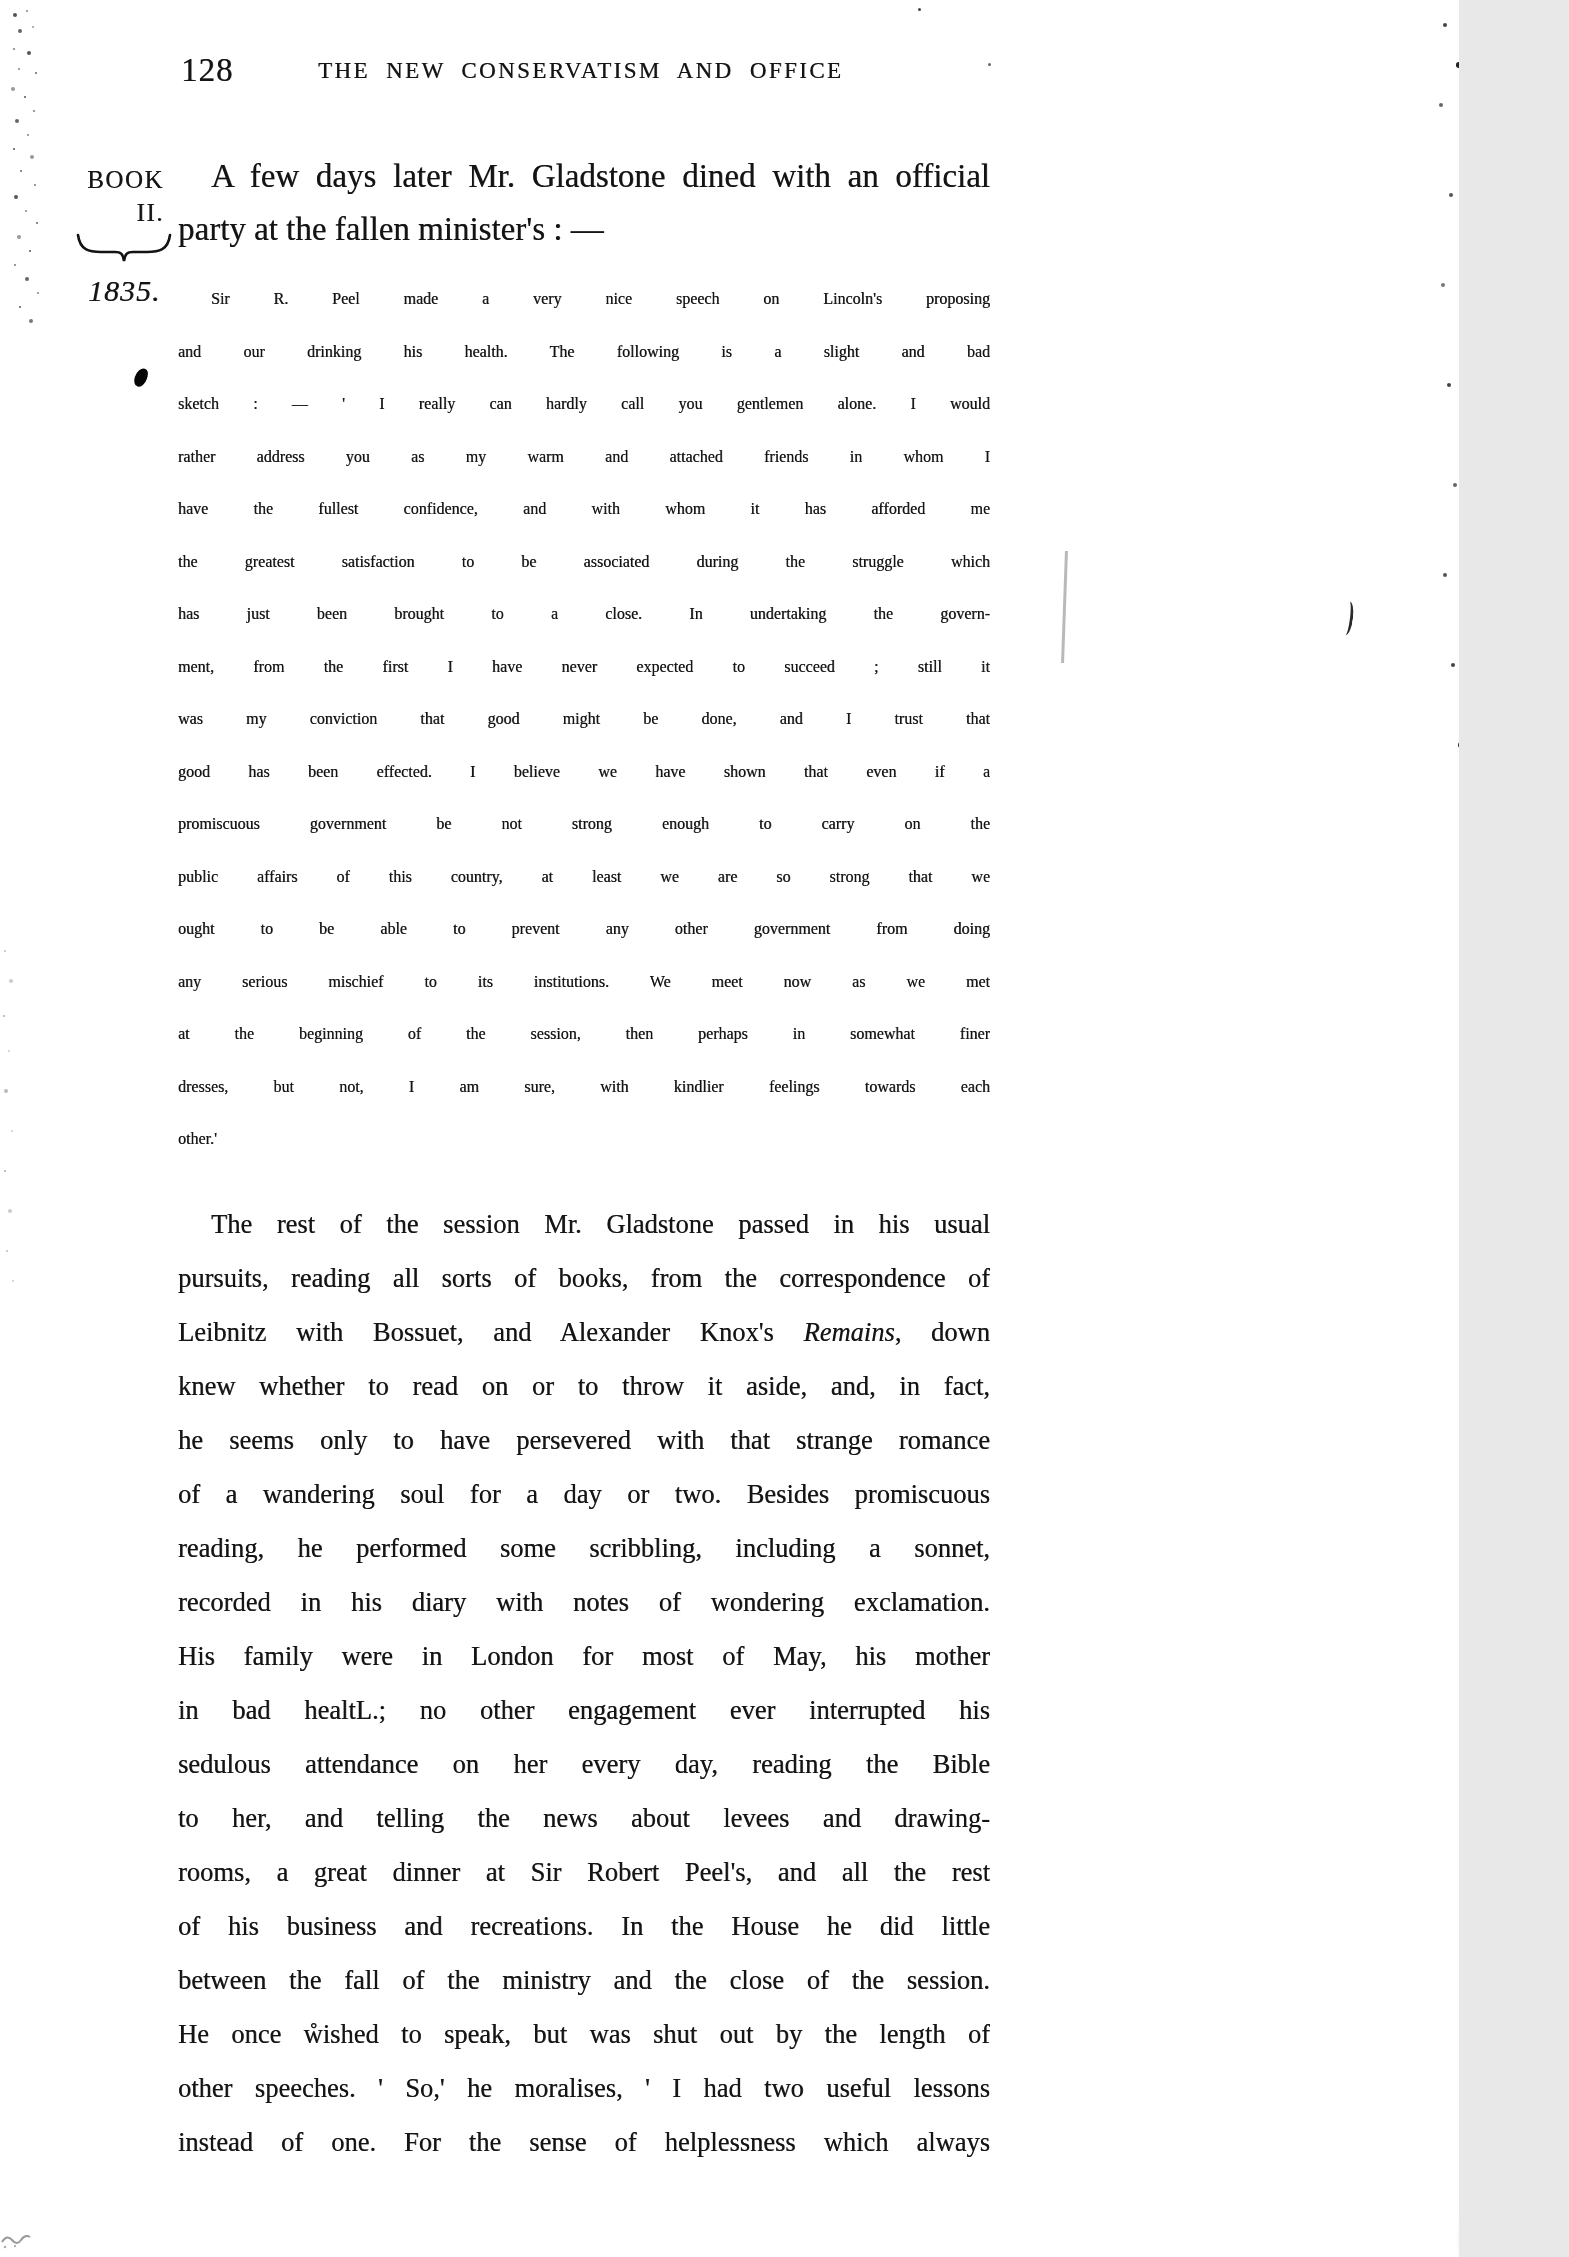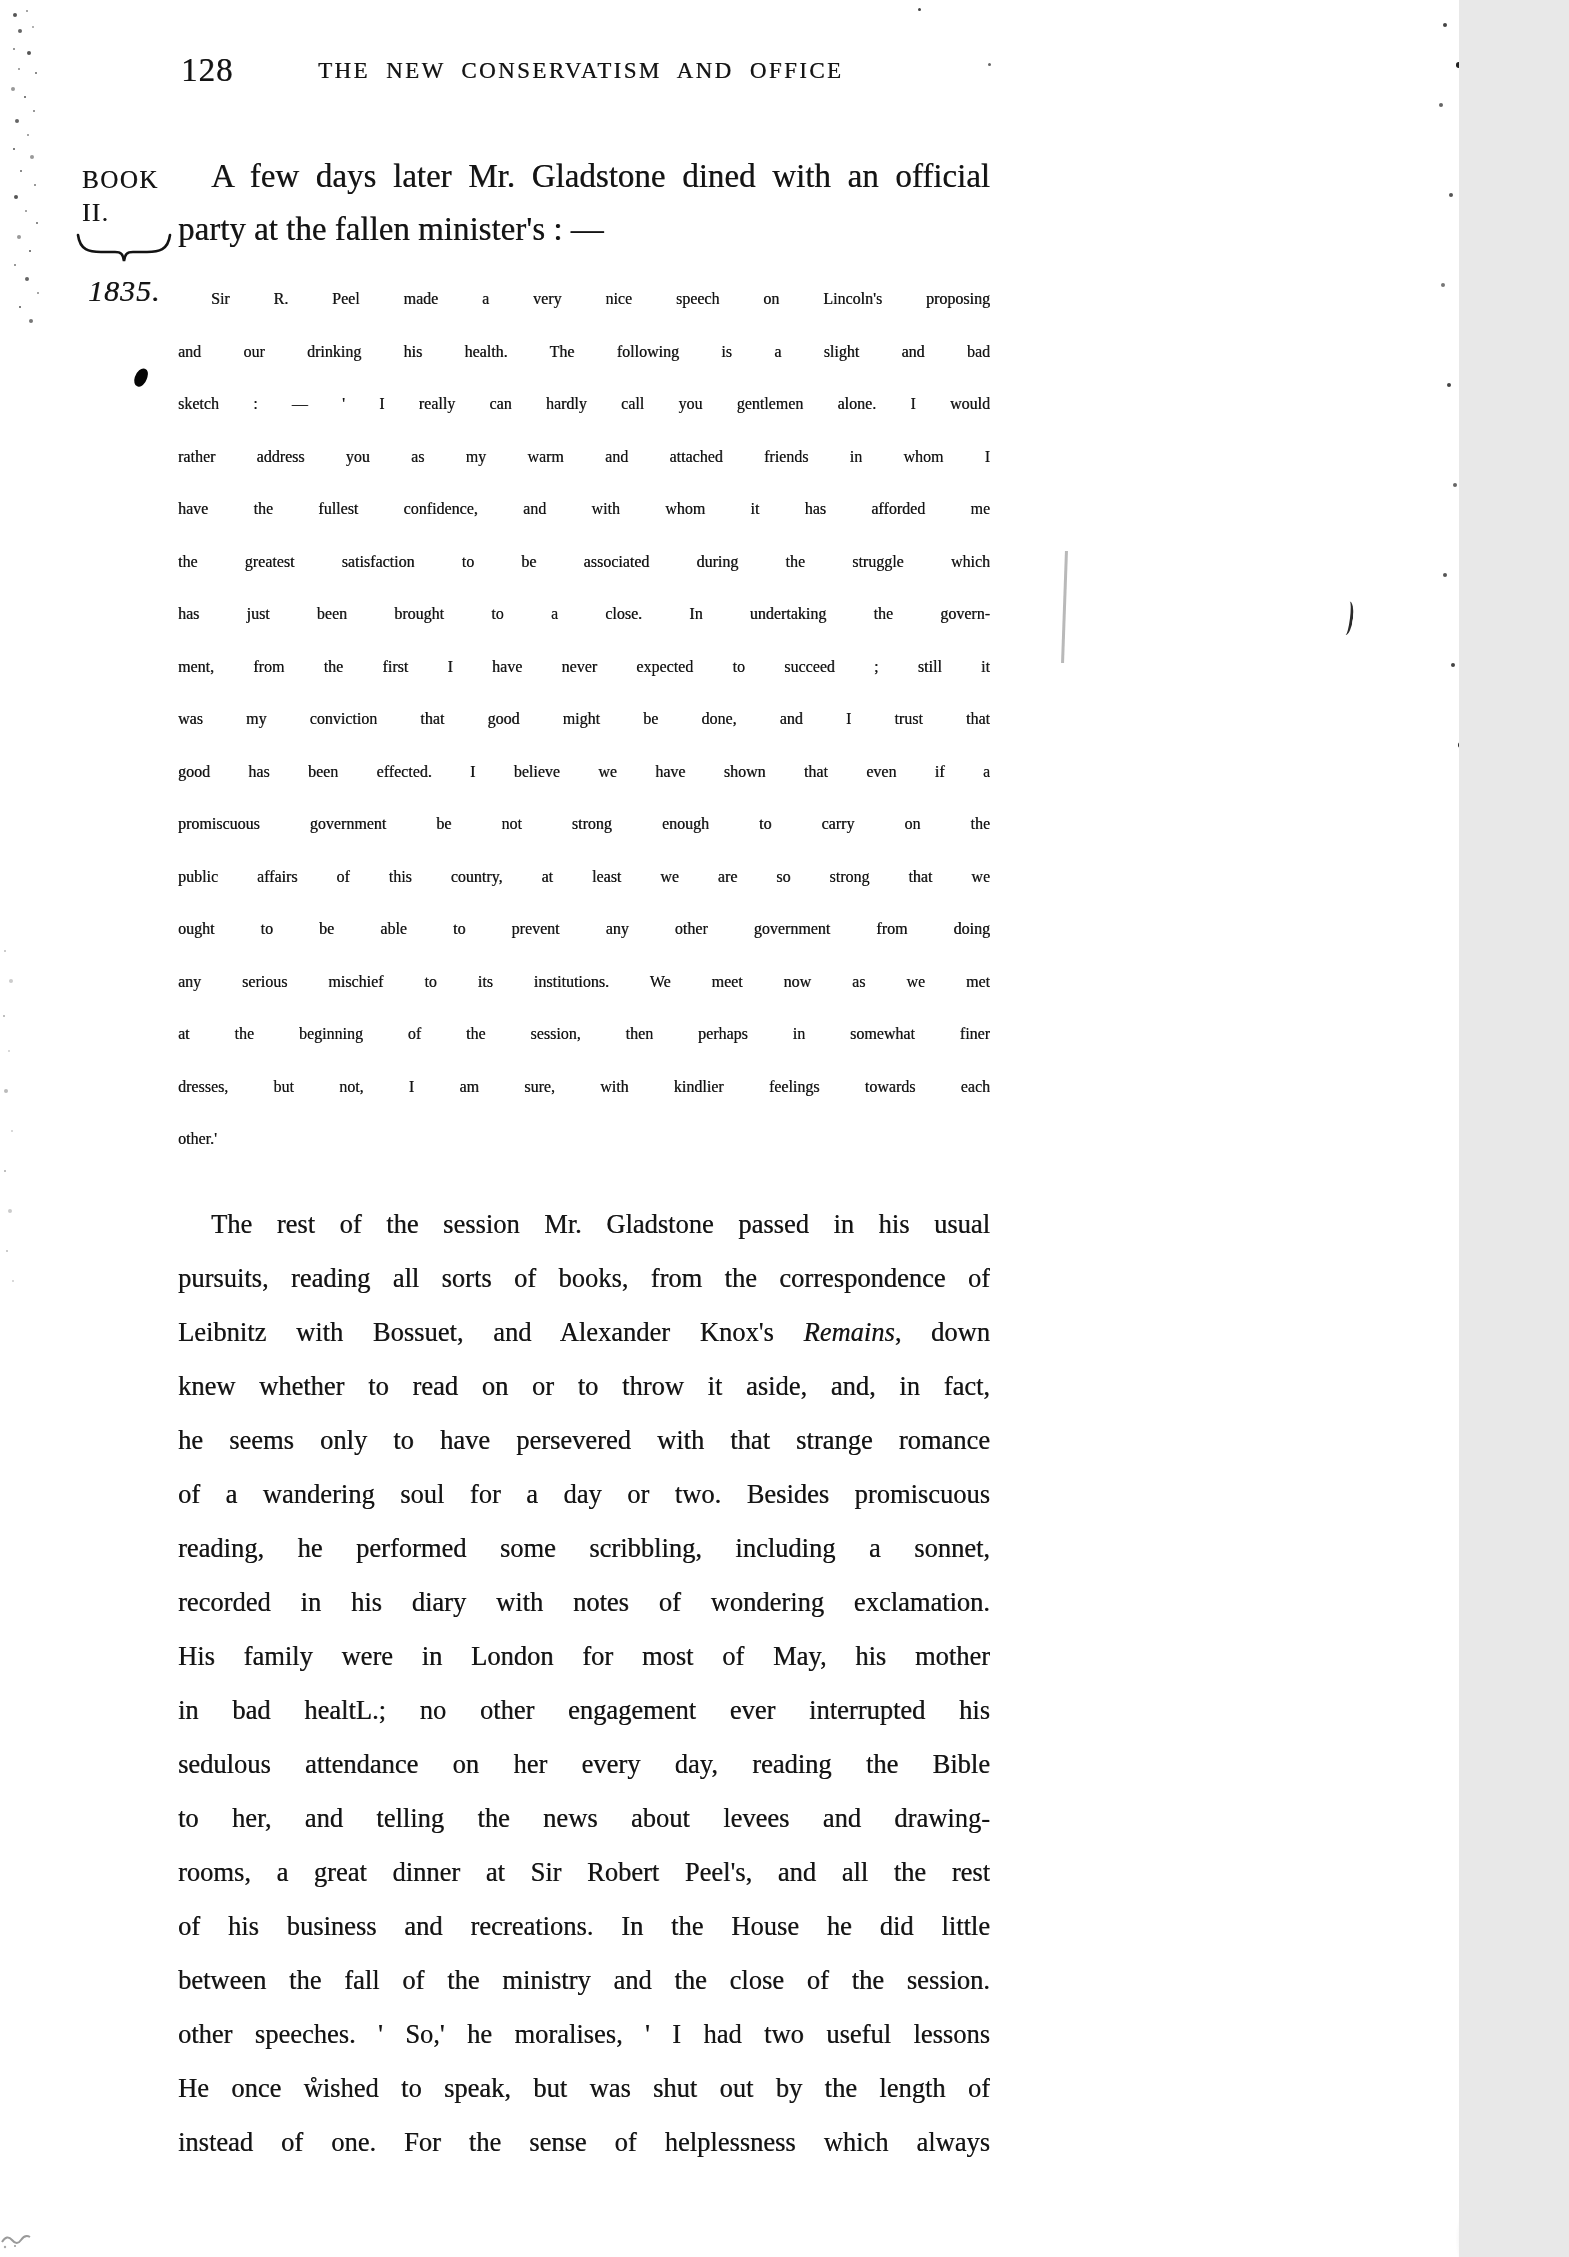"BOOK" .margin-book { text-align: left -> right }
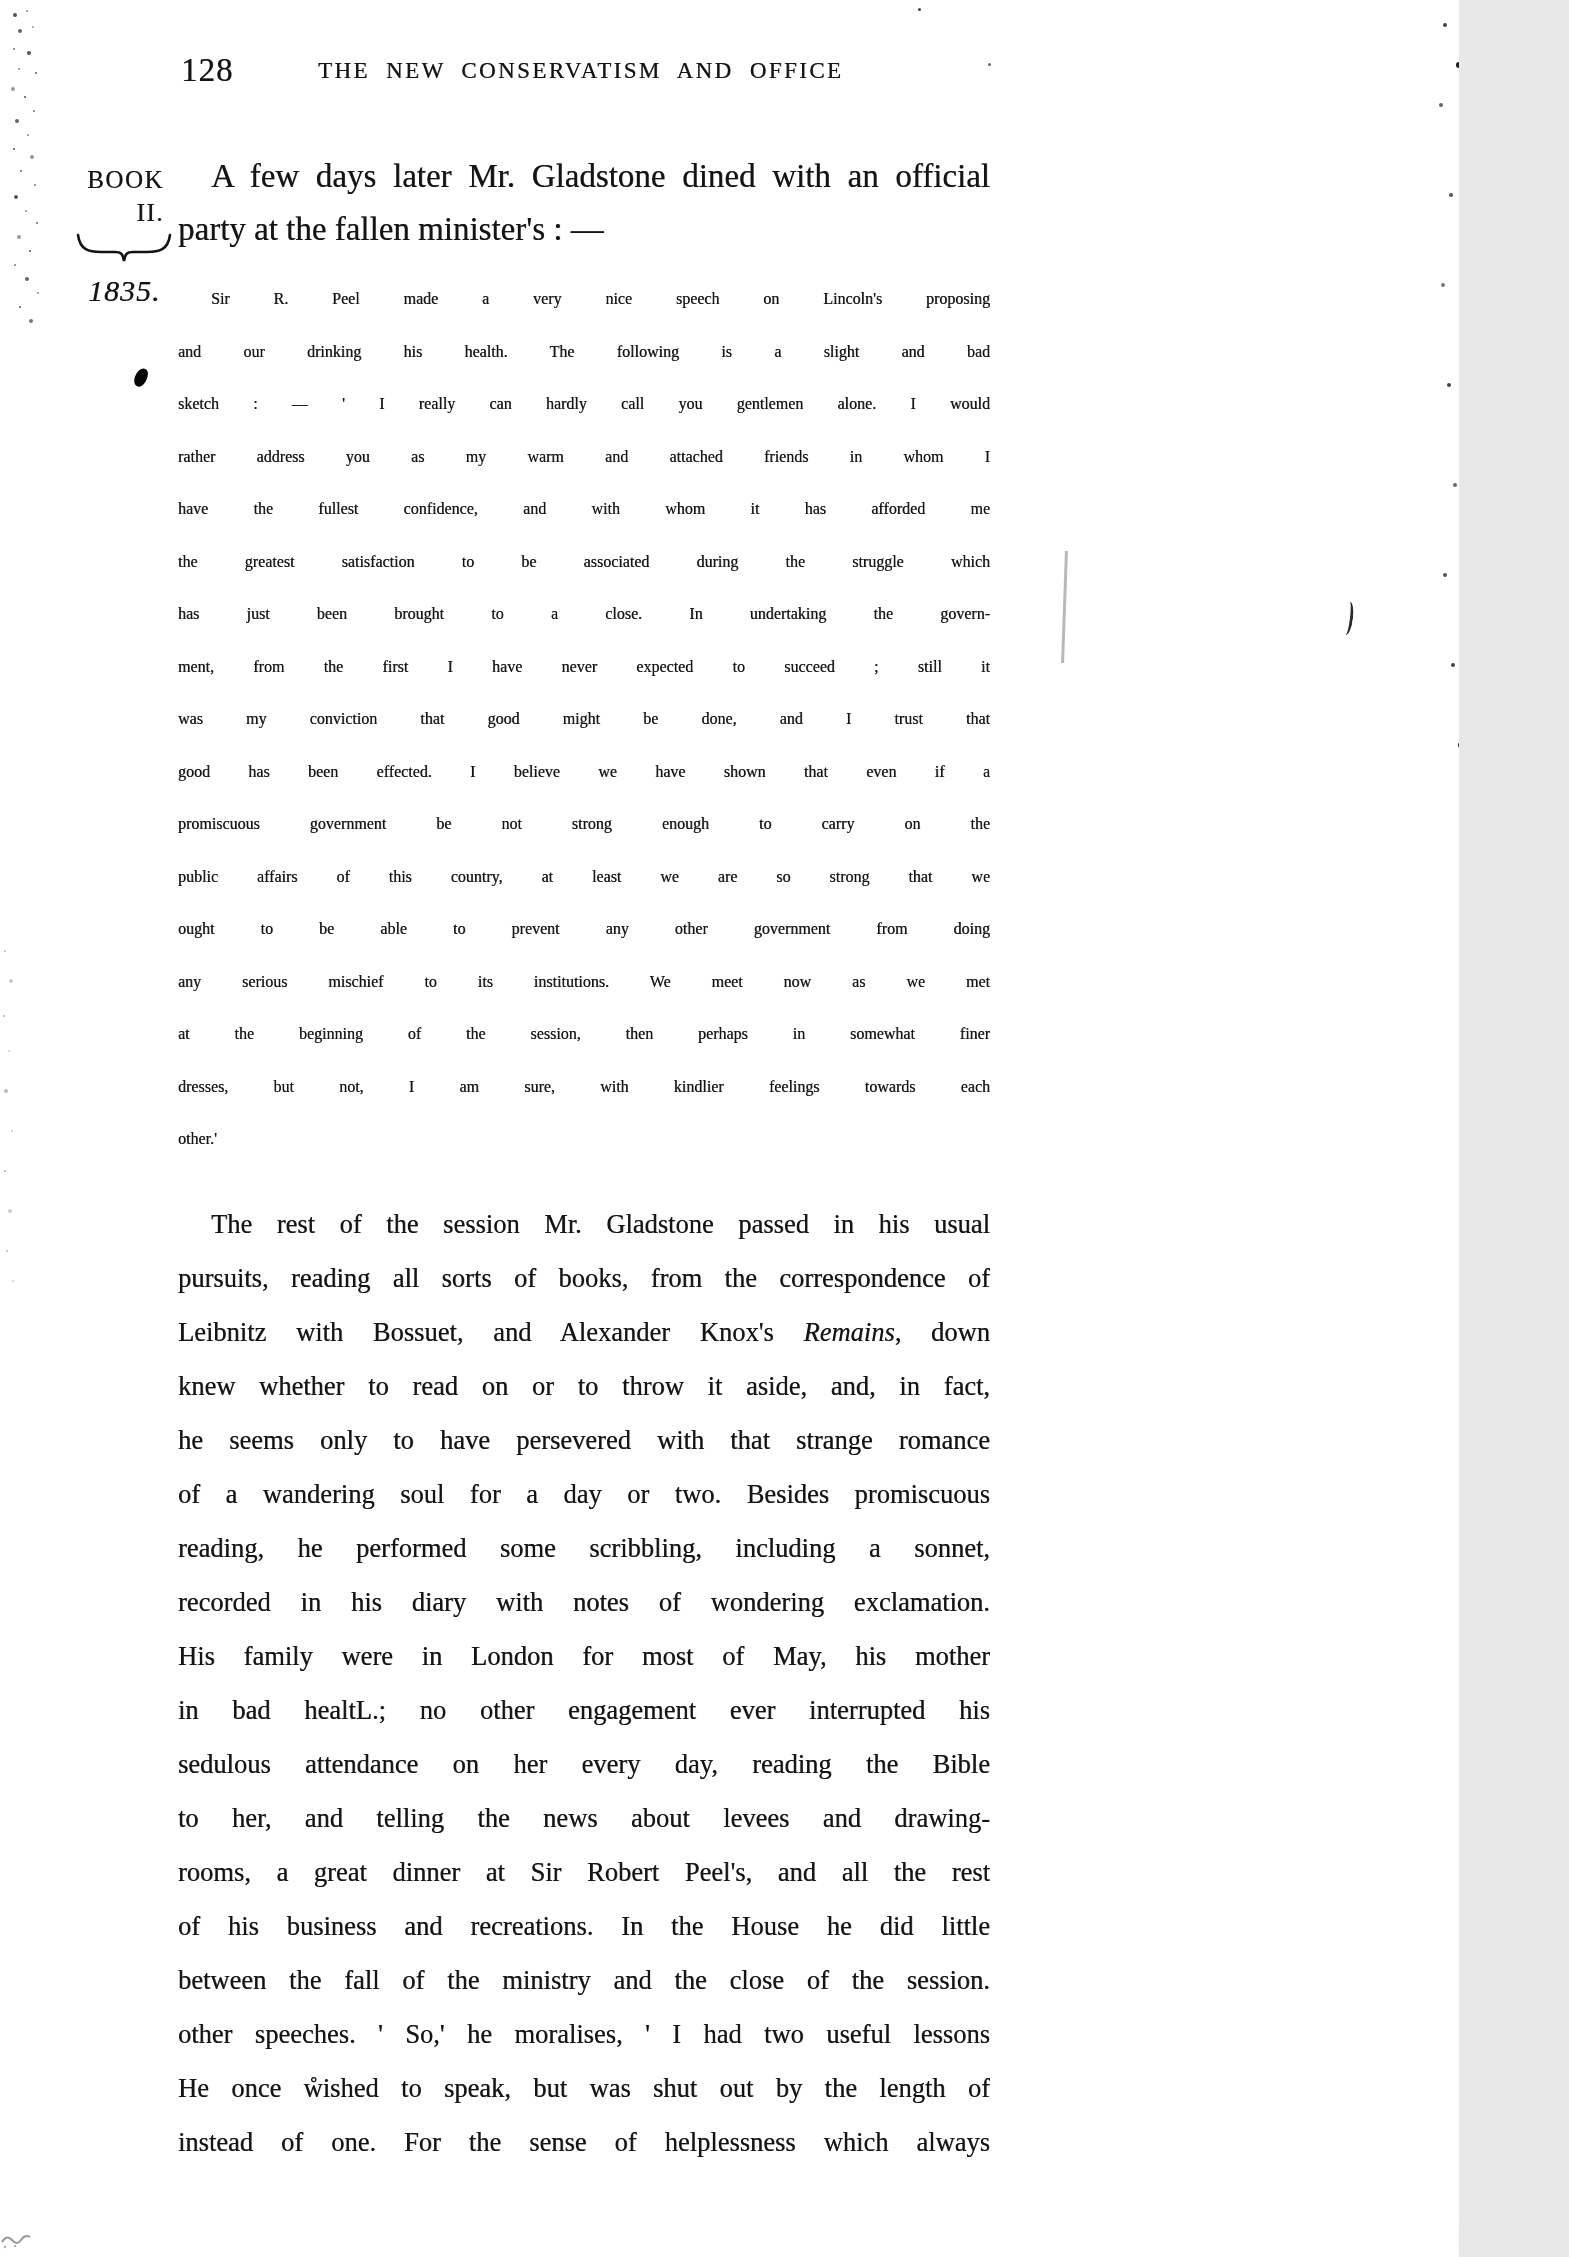"other speeches. ' So,' he" div.tline { order: before "He once ẘished to speak," -> after "He once ẘished to speak," }
